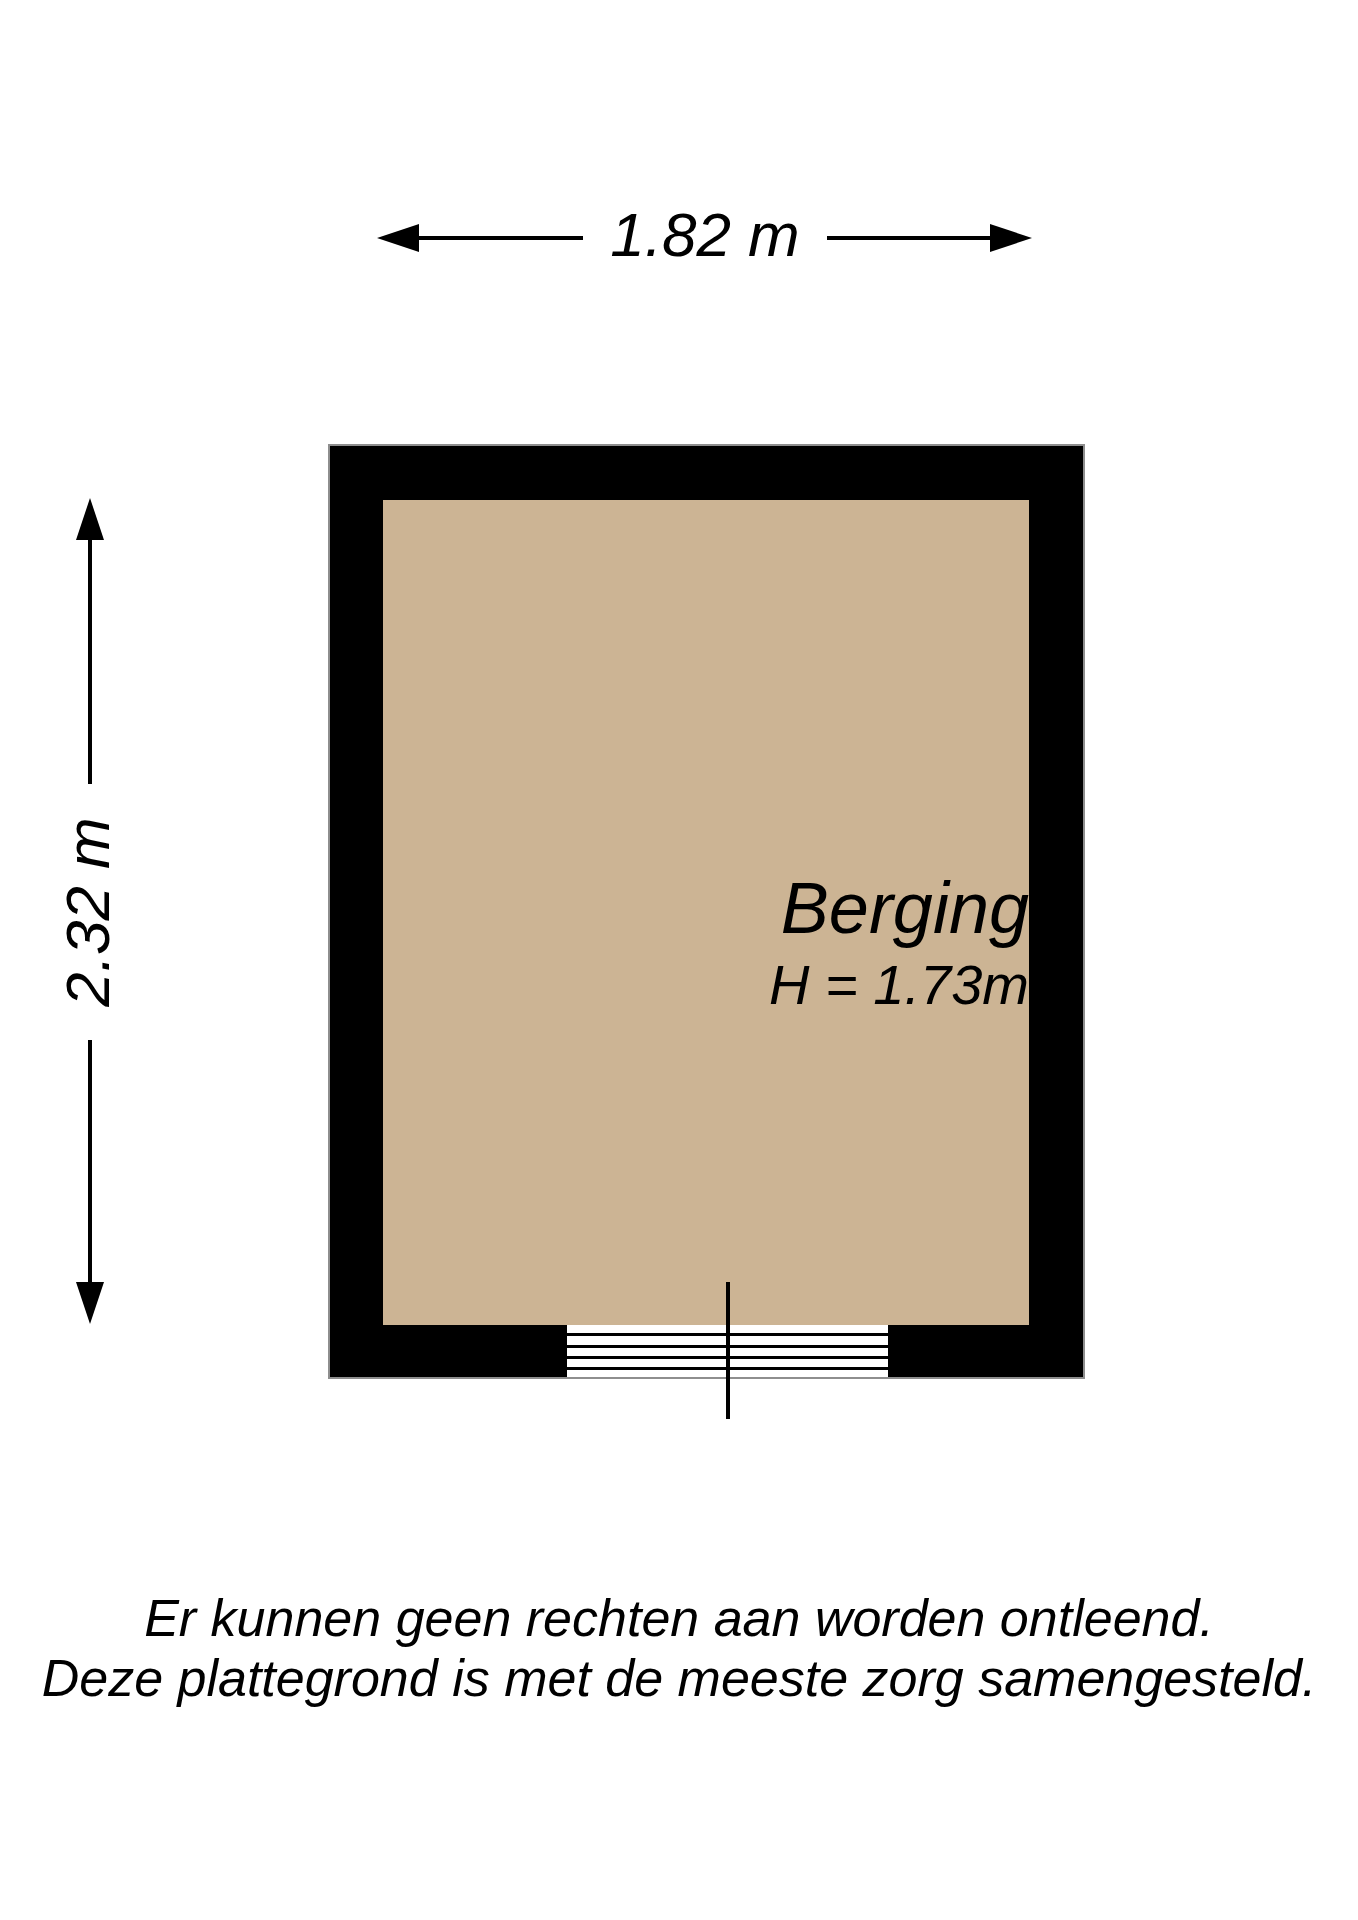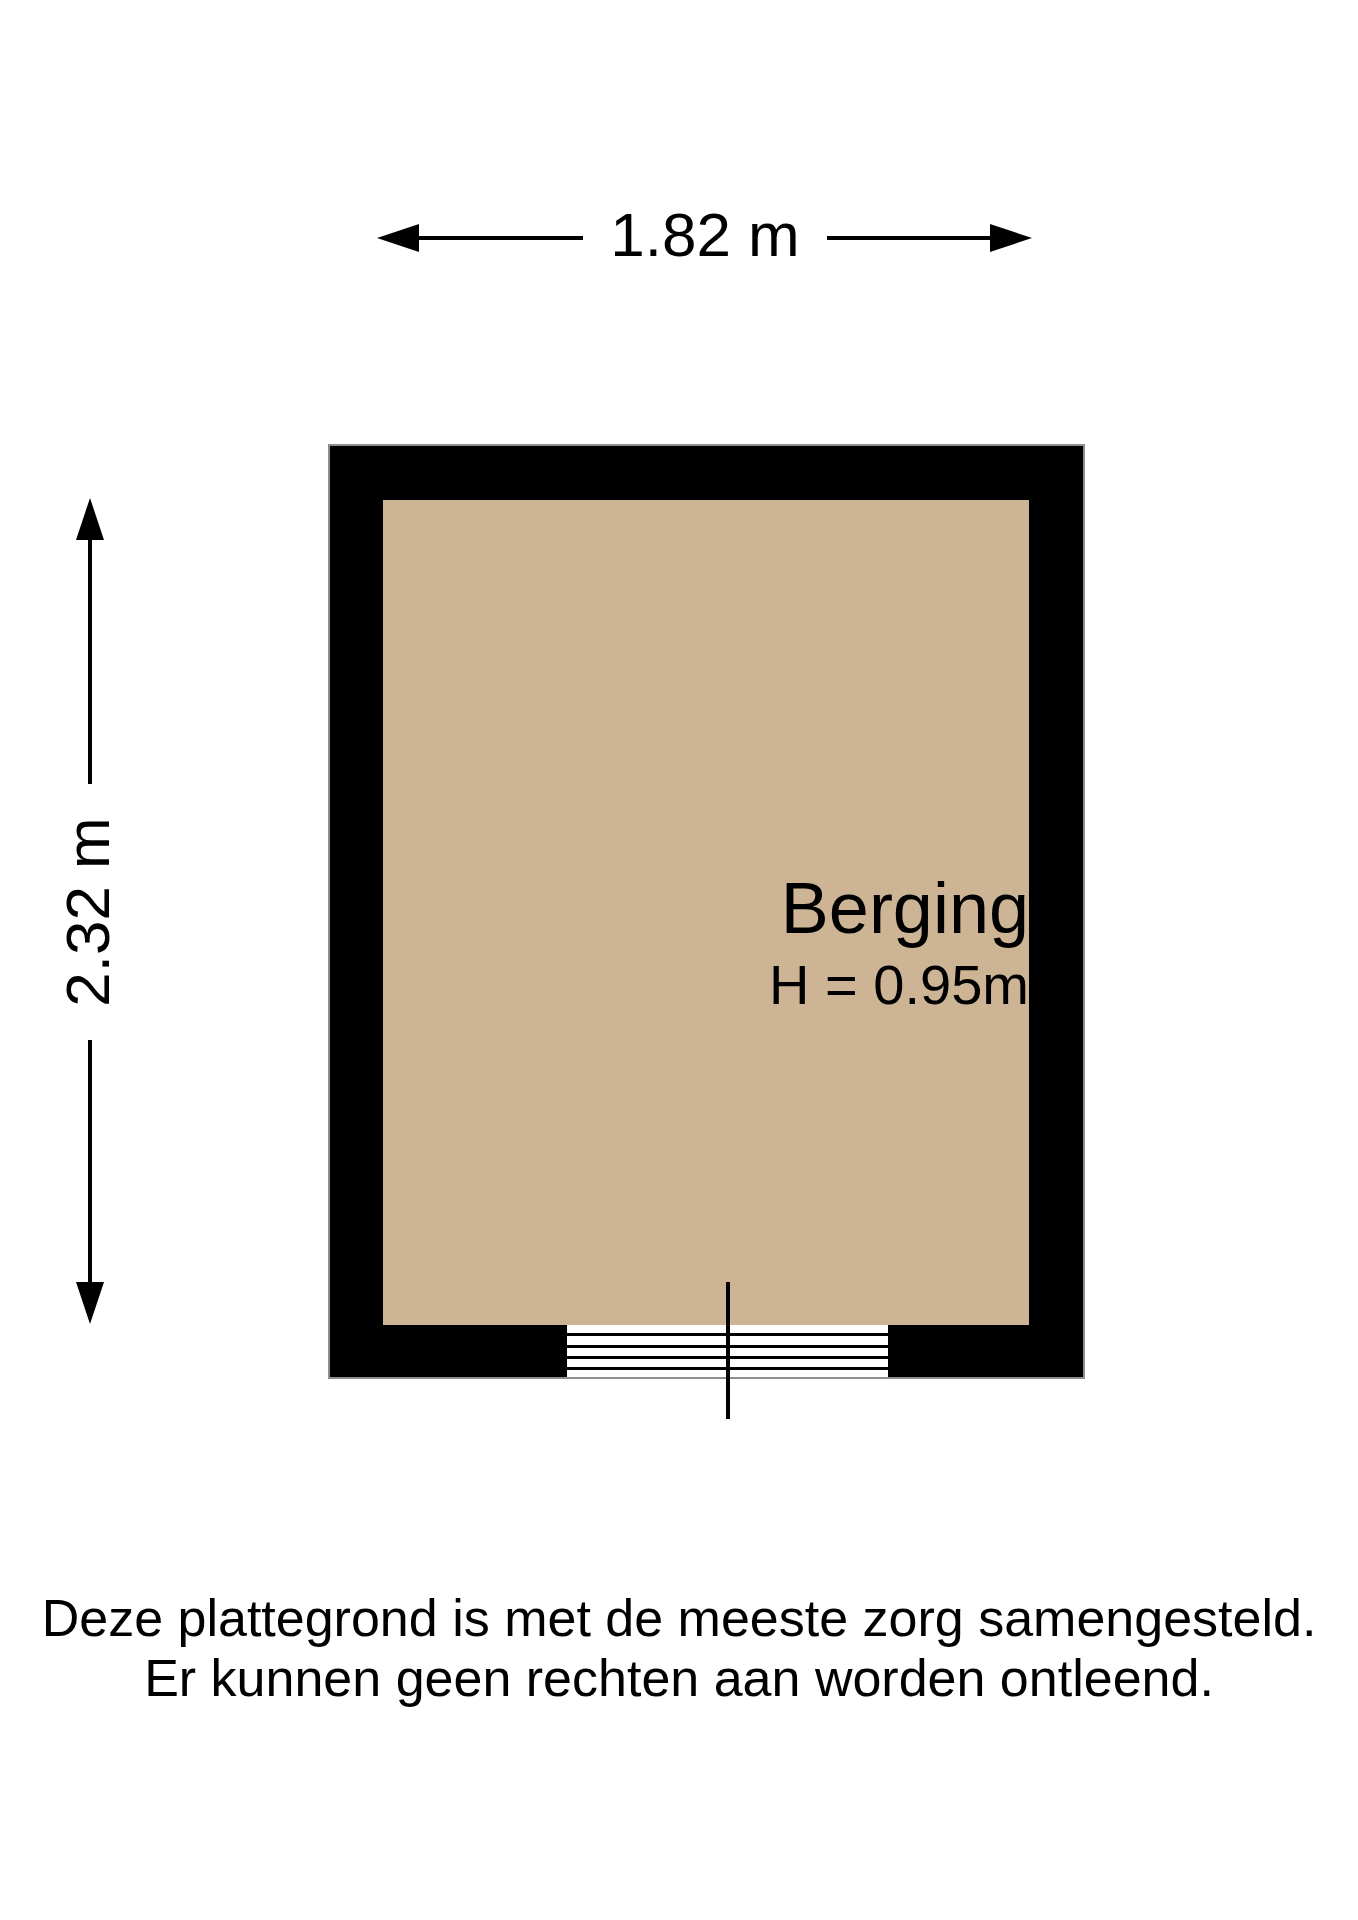"1.82 m" .canvas { font-style: none -> italic }
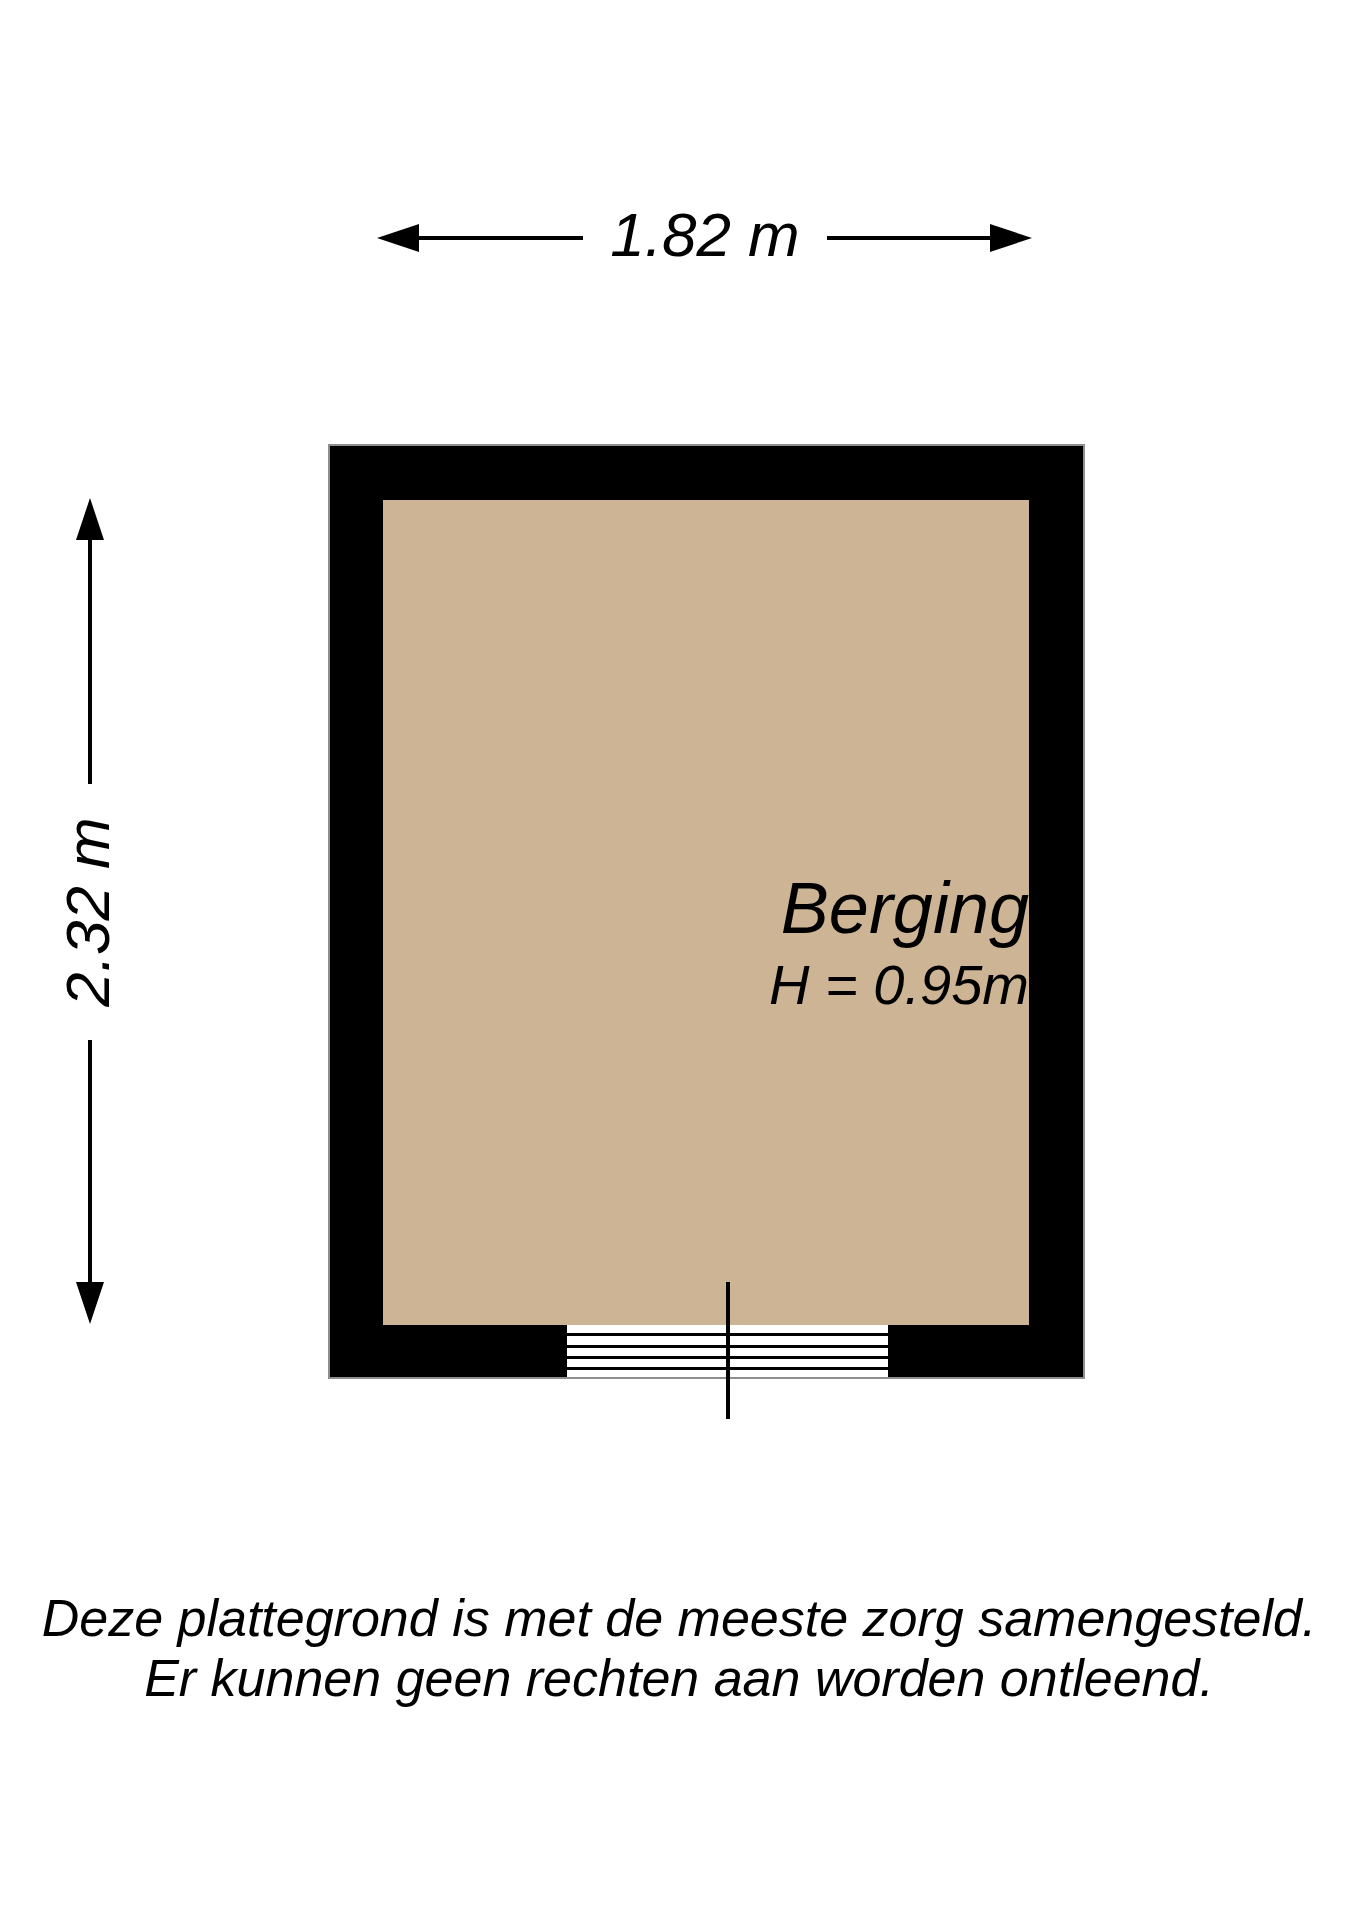"H = 0.95m" div.room-height { text: 0.95m -> 1.73m }
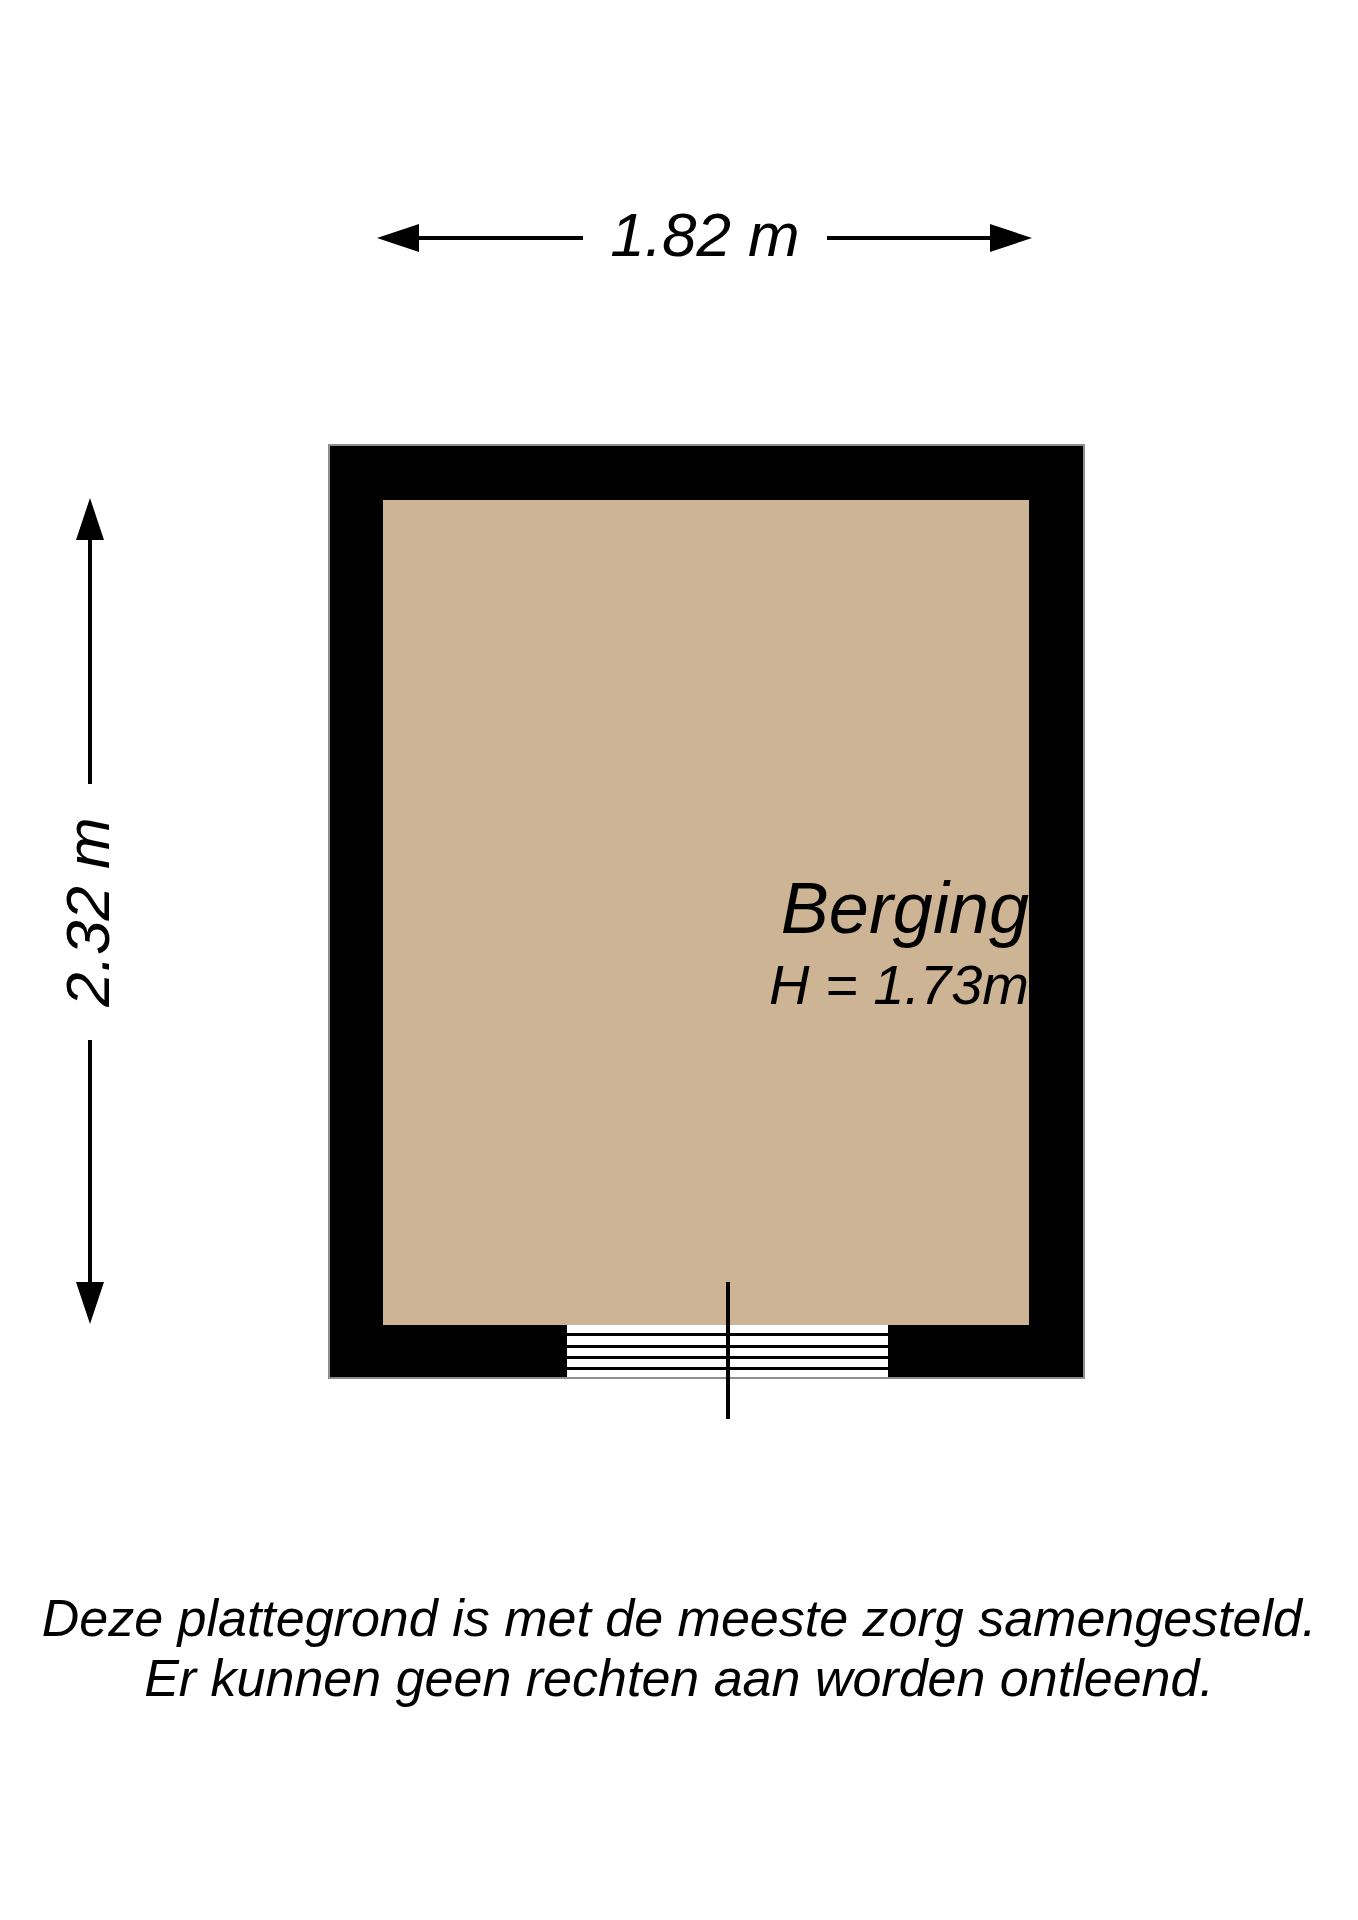"Deze plattegrond is met de" div { order: before "Er kunnen geen rechten aan" -> after "Er kunnen geen rechten aan" }
